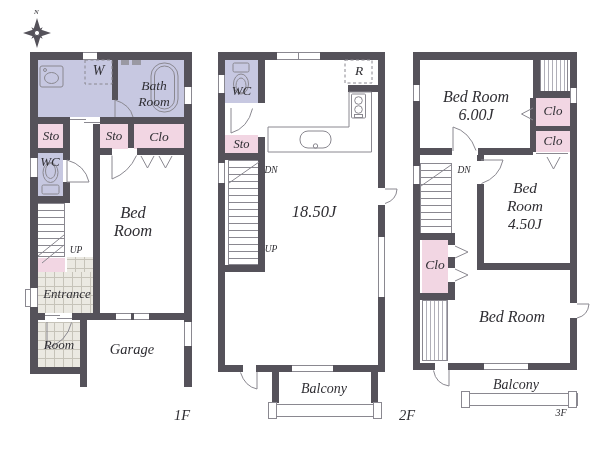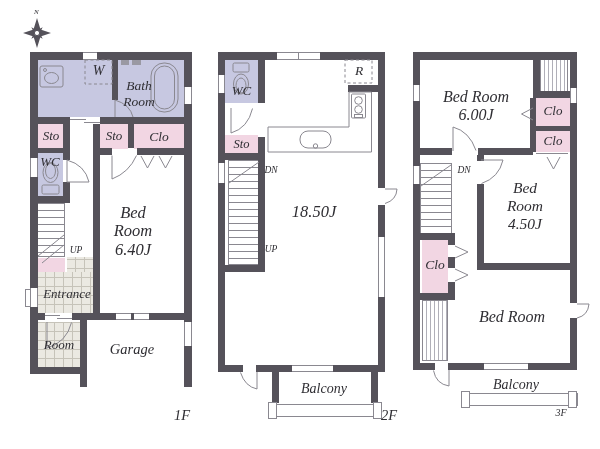"Bath Room" div.lbl { left: 113px -> 128px }
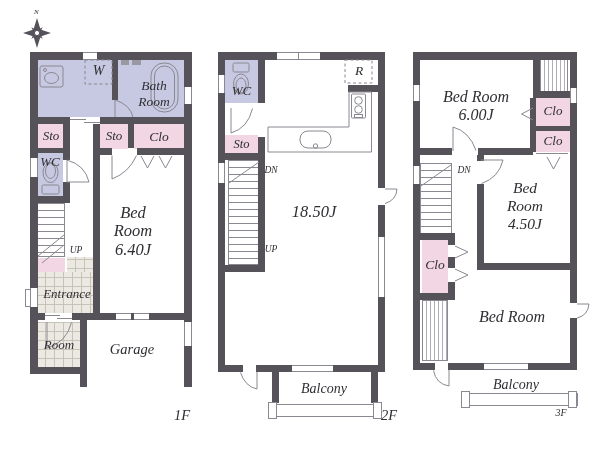"6.40J" div { html: <div>6.40J</div> -> none }
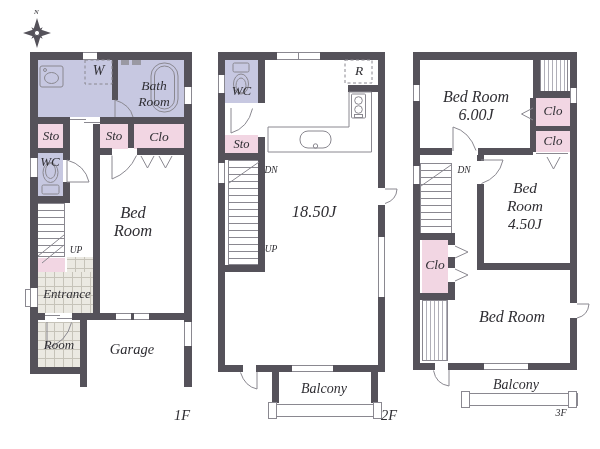"2F" div.lbl { left: 376px -> 394px }
